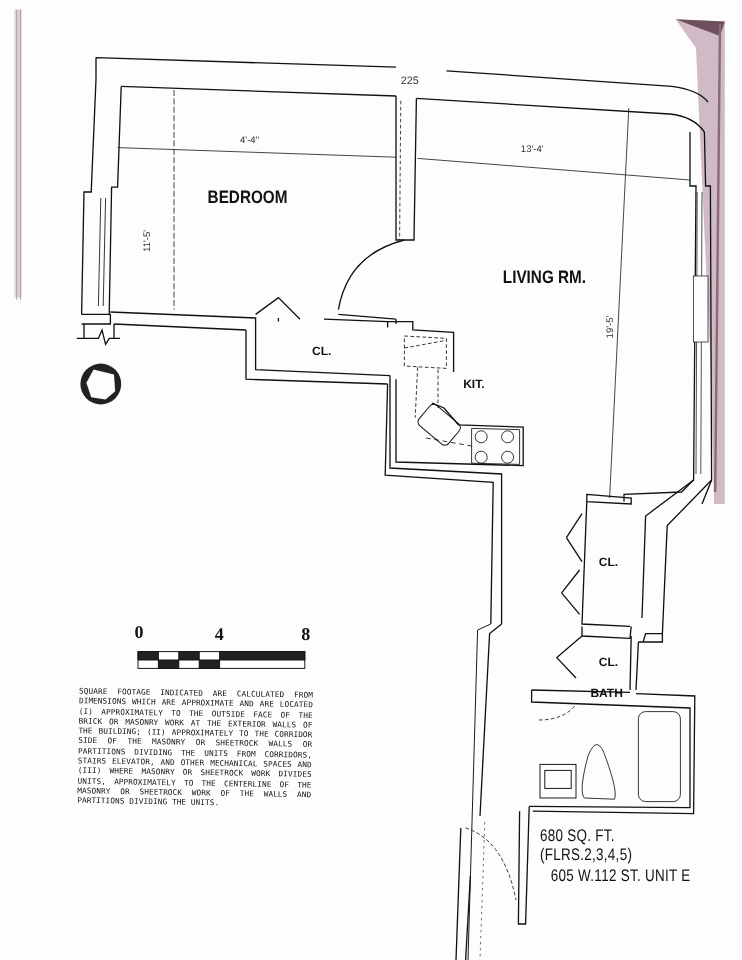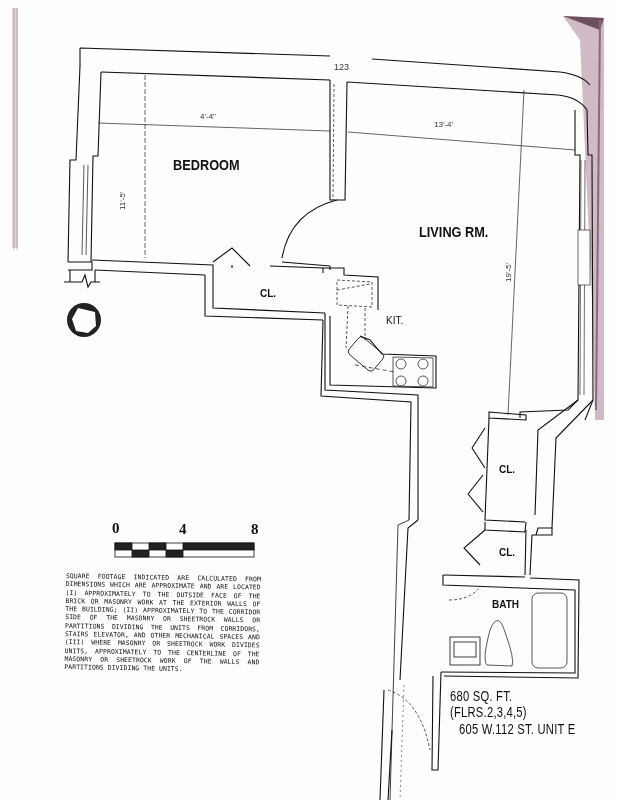"123" div.lbl { text: 123 -> 225 }
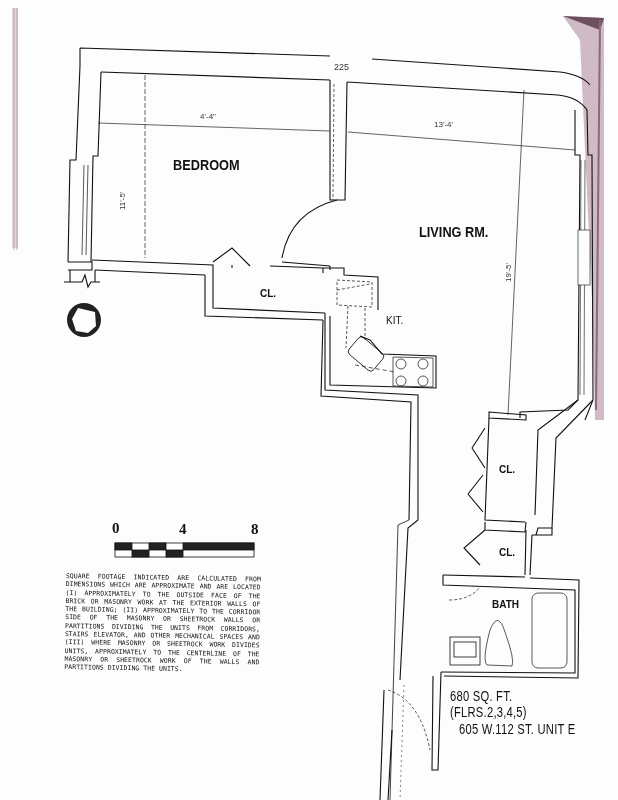"KIT." div.lbl { font-weight: normal -> bold }
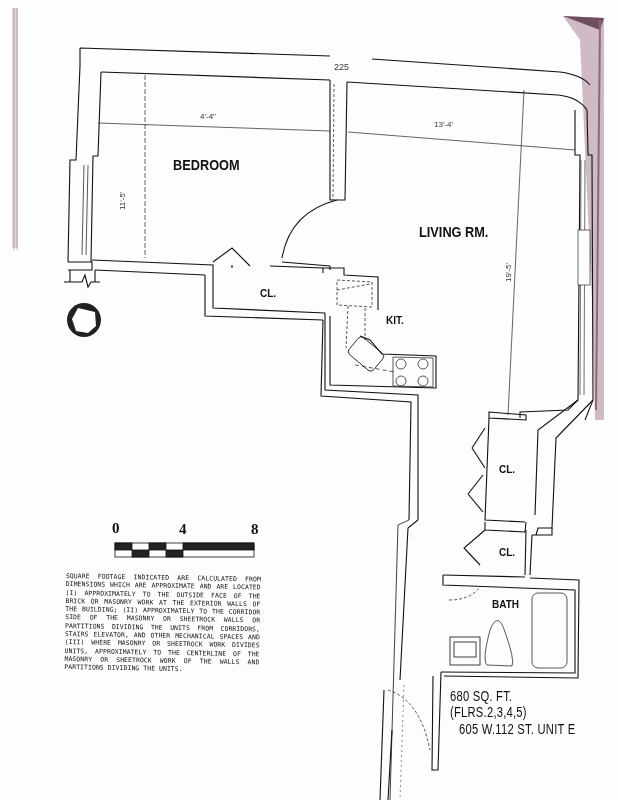"BATH" div.lbl { top: 599px -> 573px }
